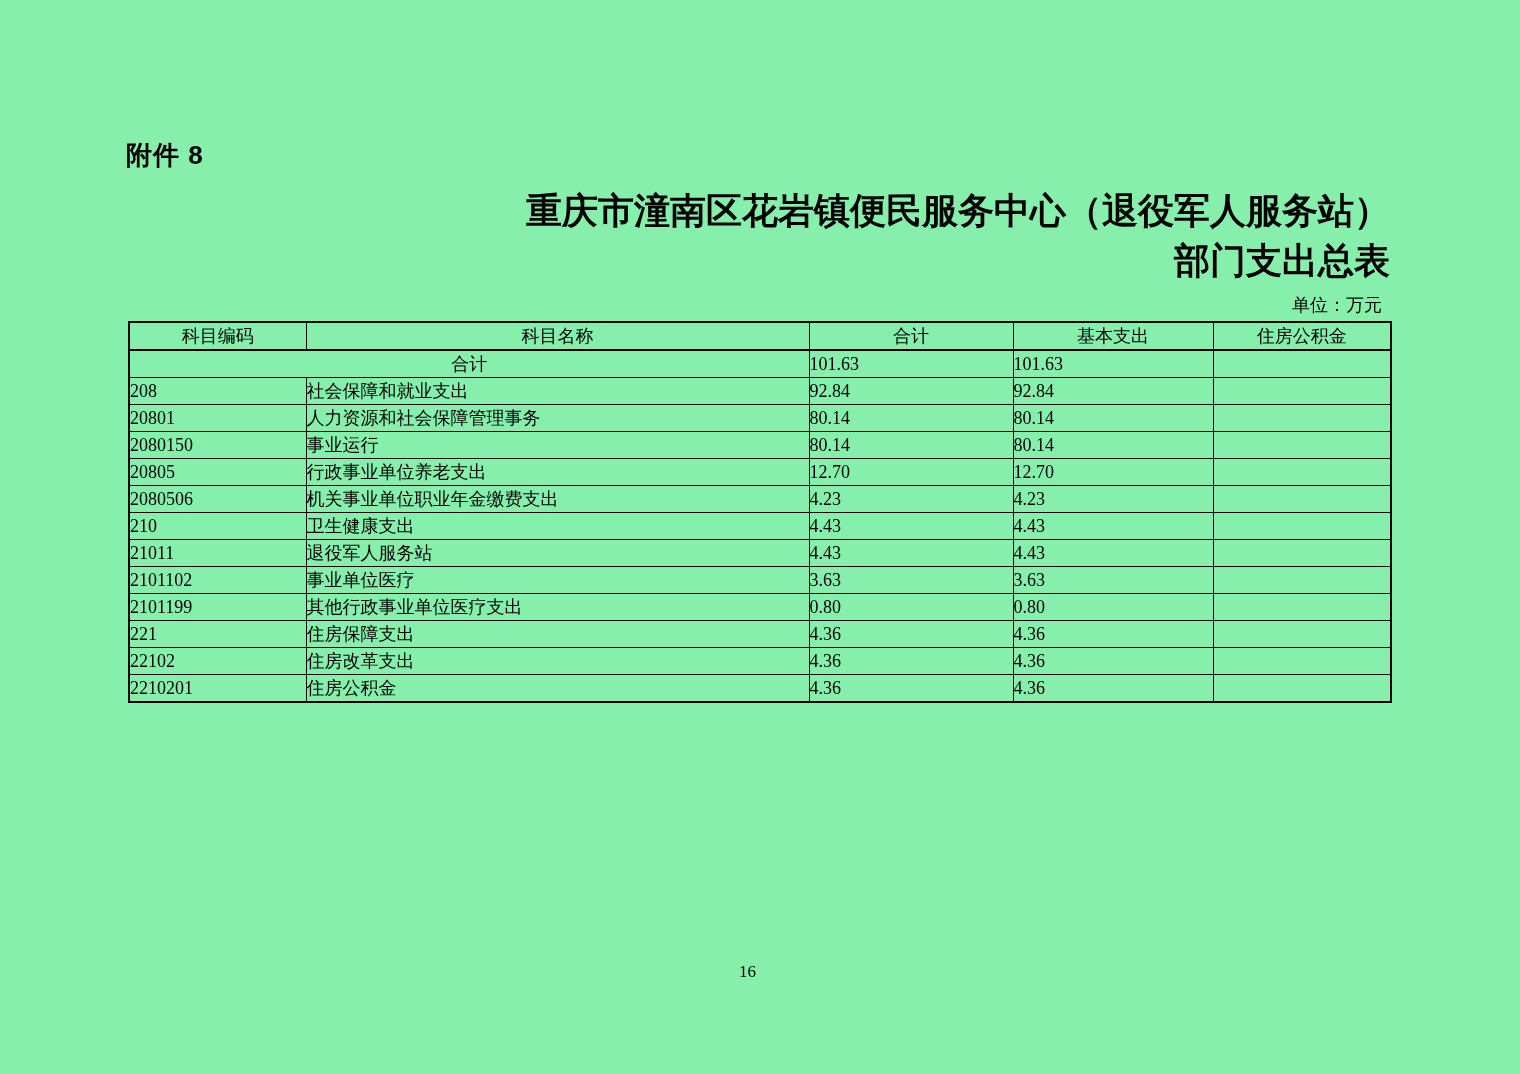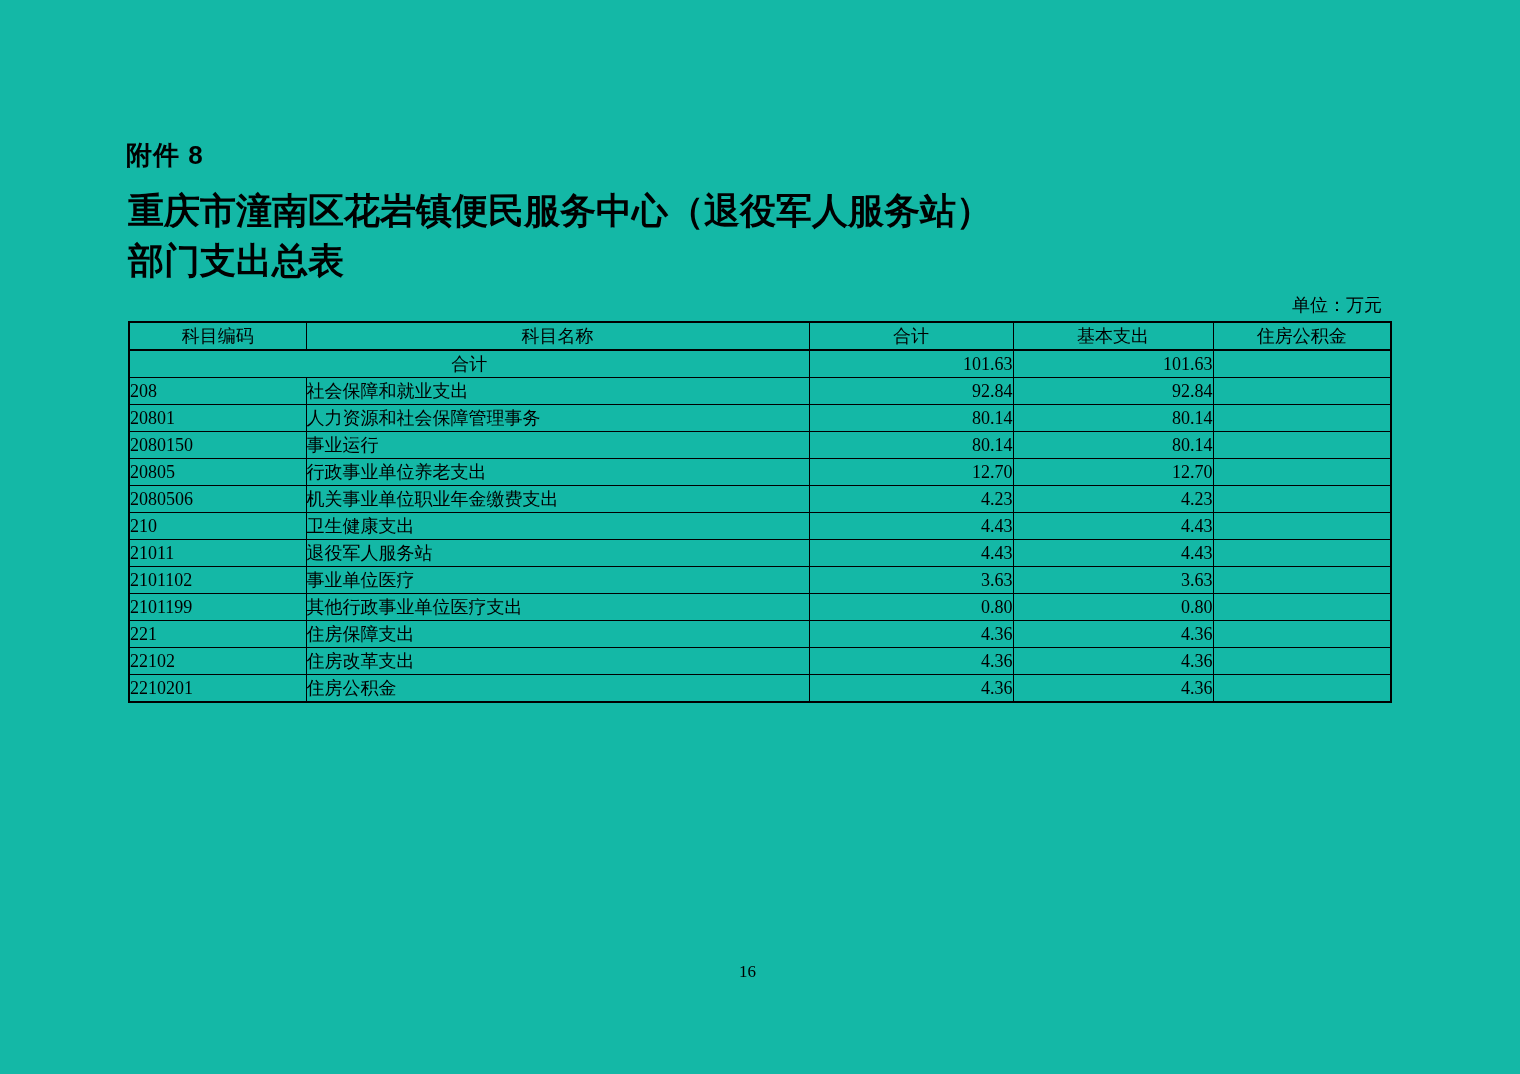"附件 8" .page { background: #14b8a6 -> #86efac }
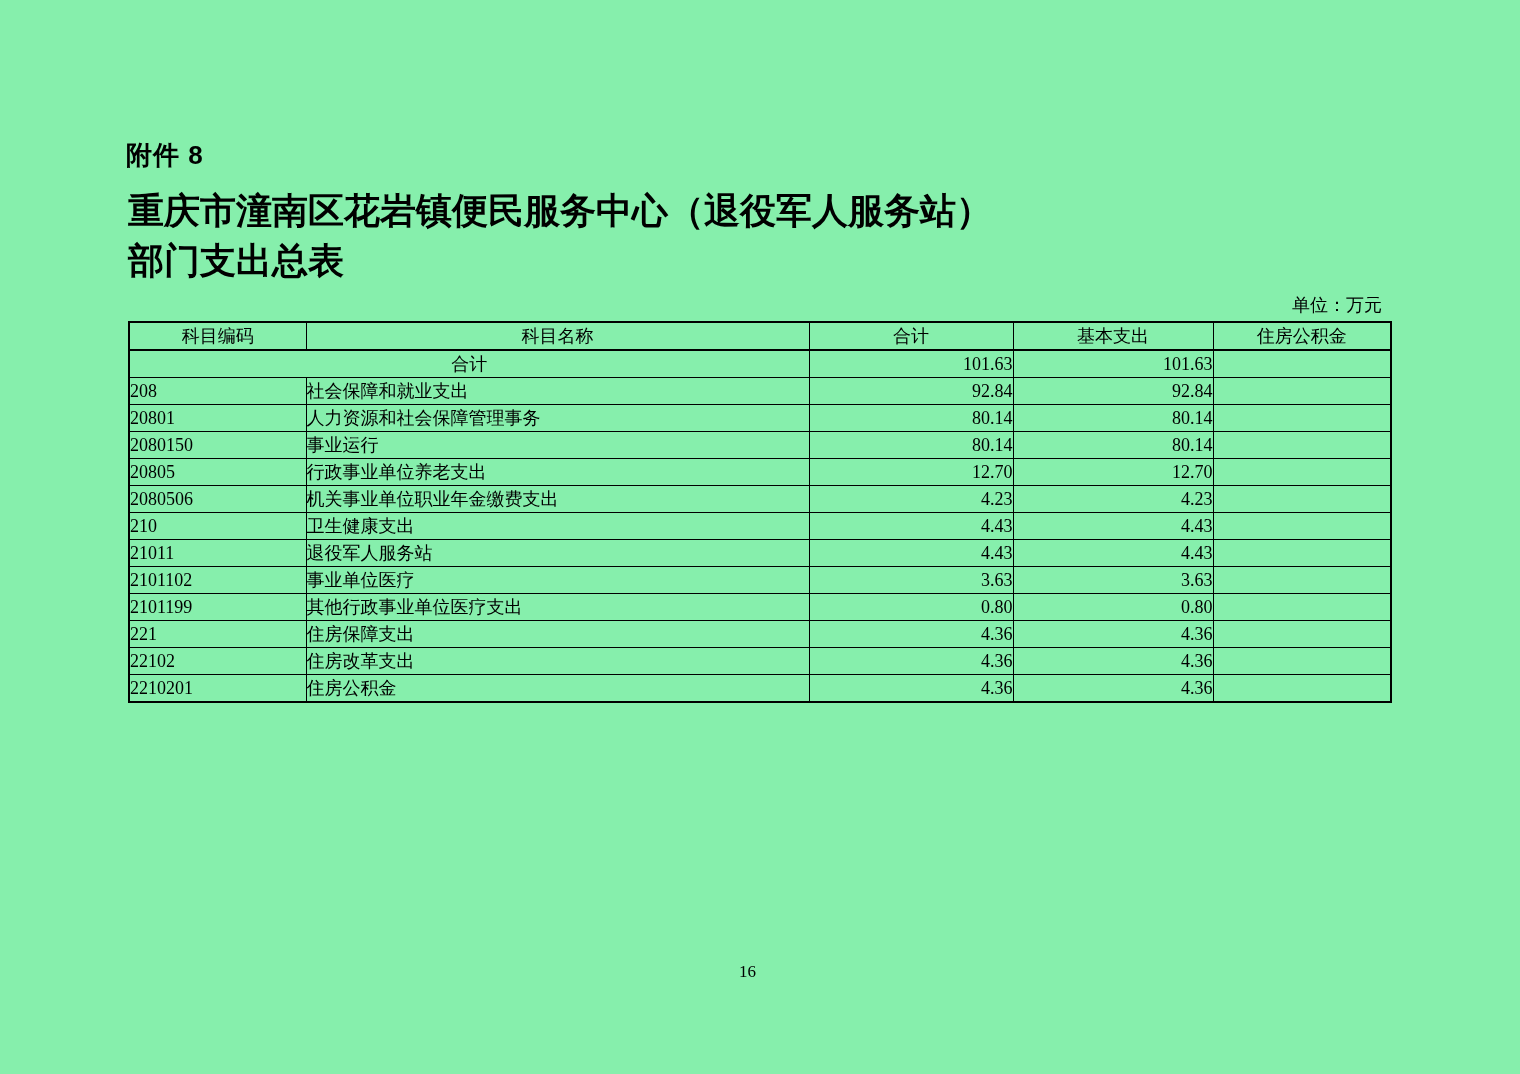"重庆市潼南区花岩镇便民服务中心（退役军人服务站）" .title-block { text-align: left -> right }
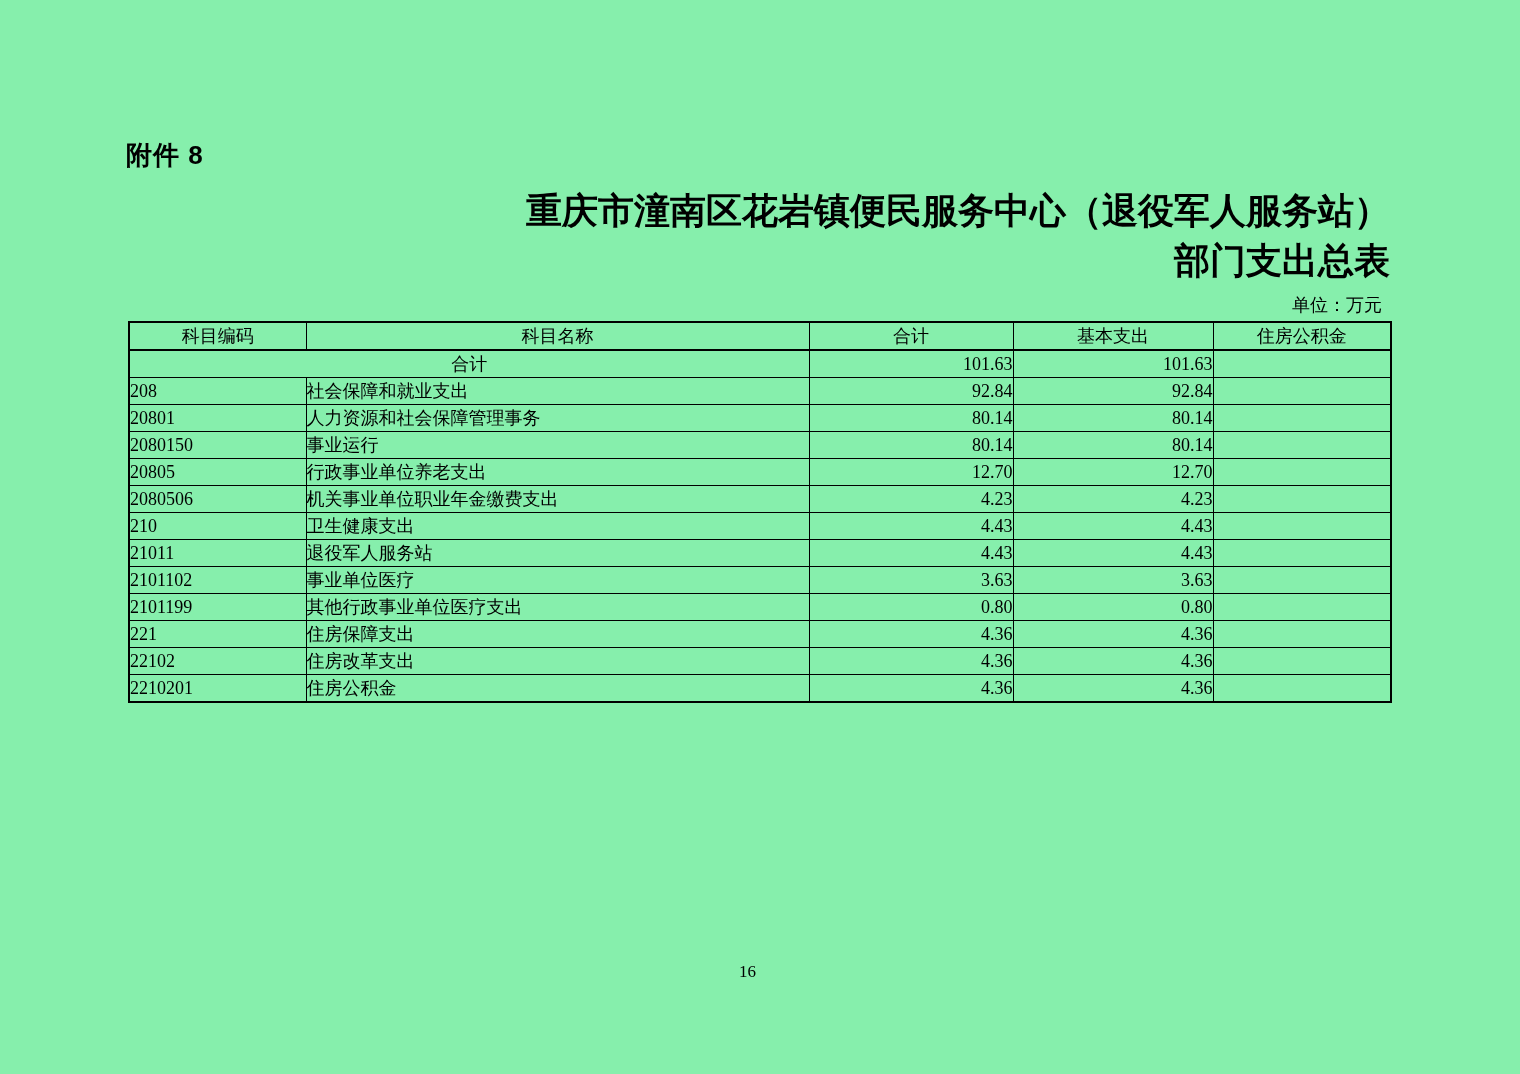"101.63" .num { text-align: right -> left }
